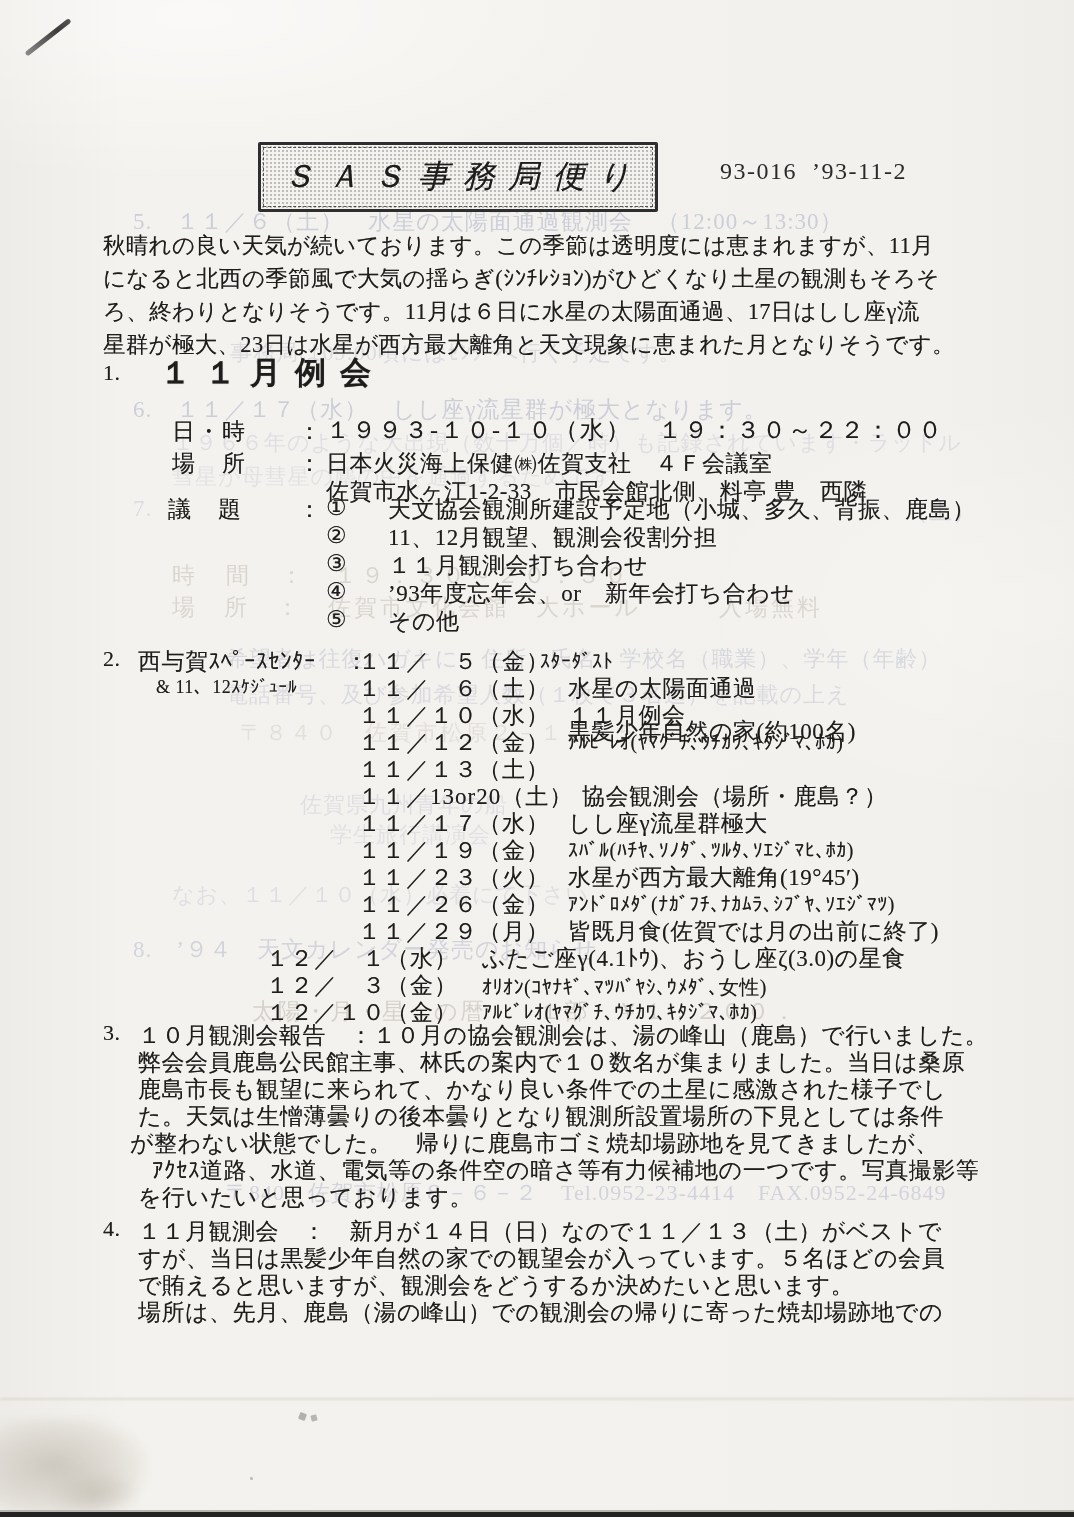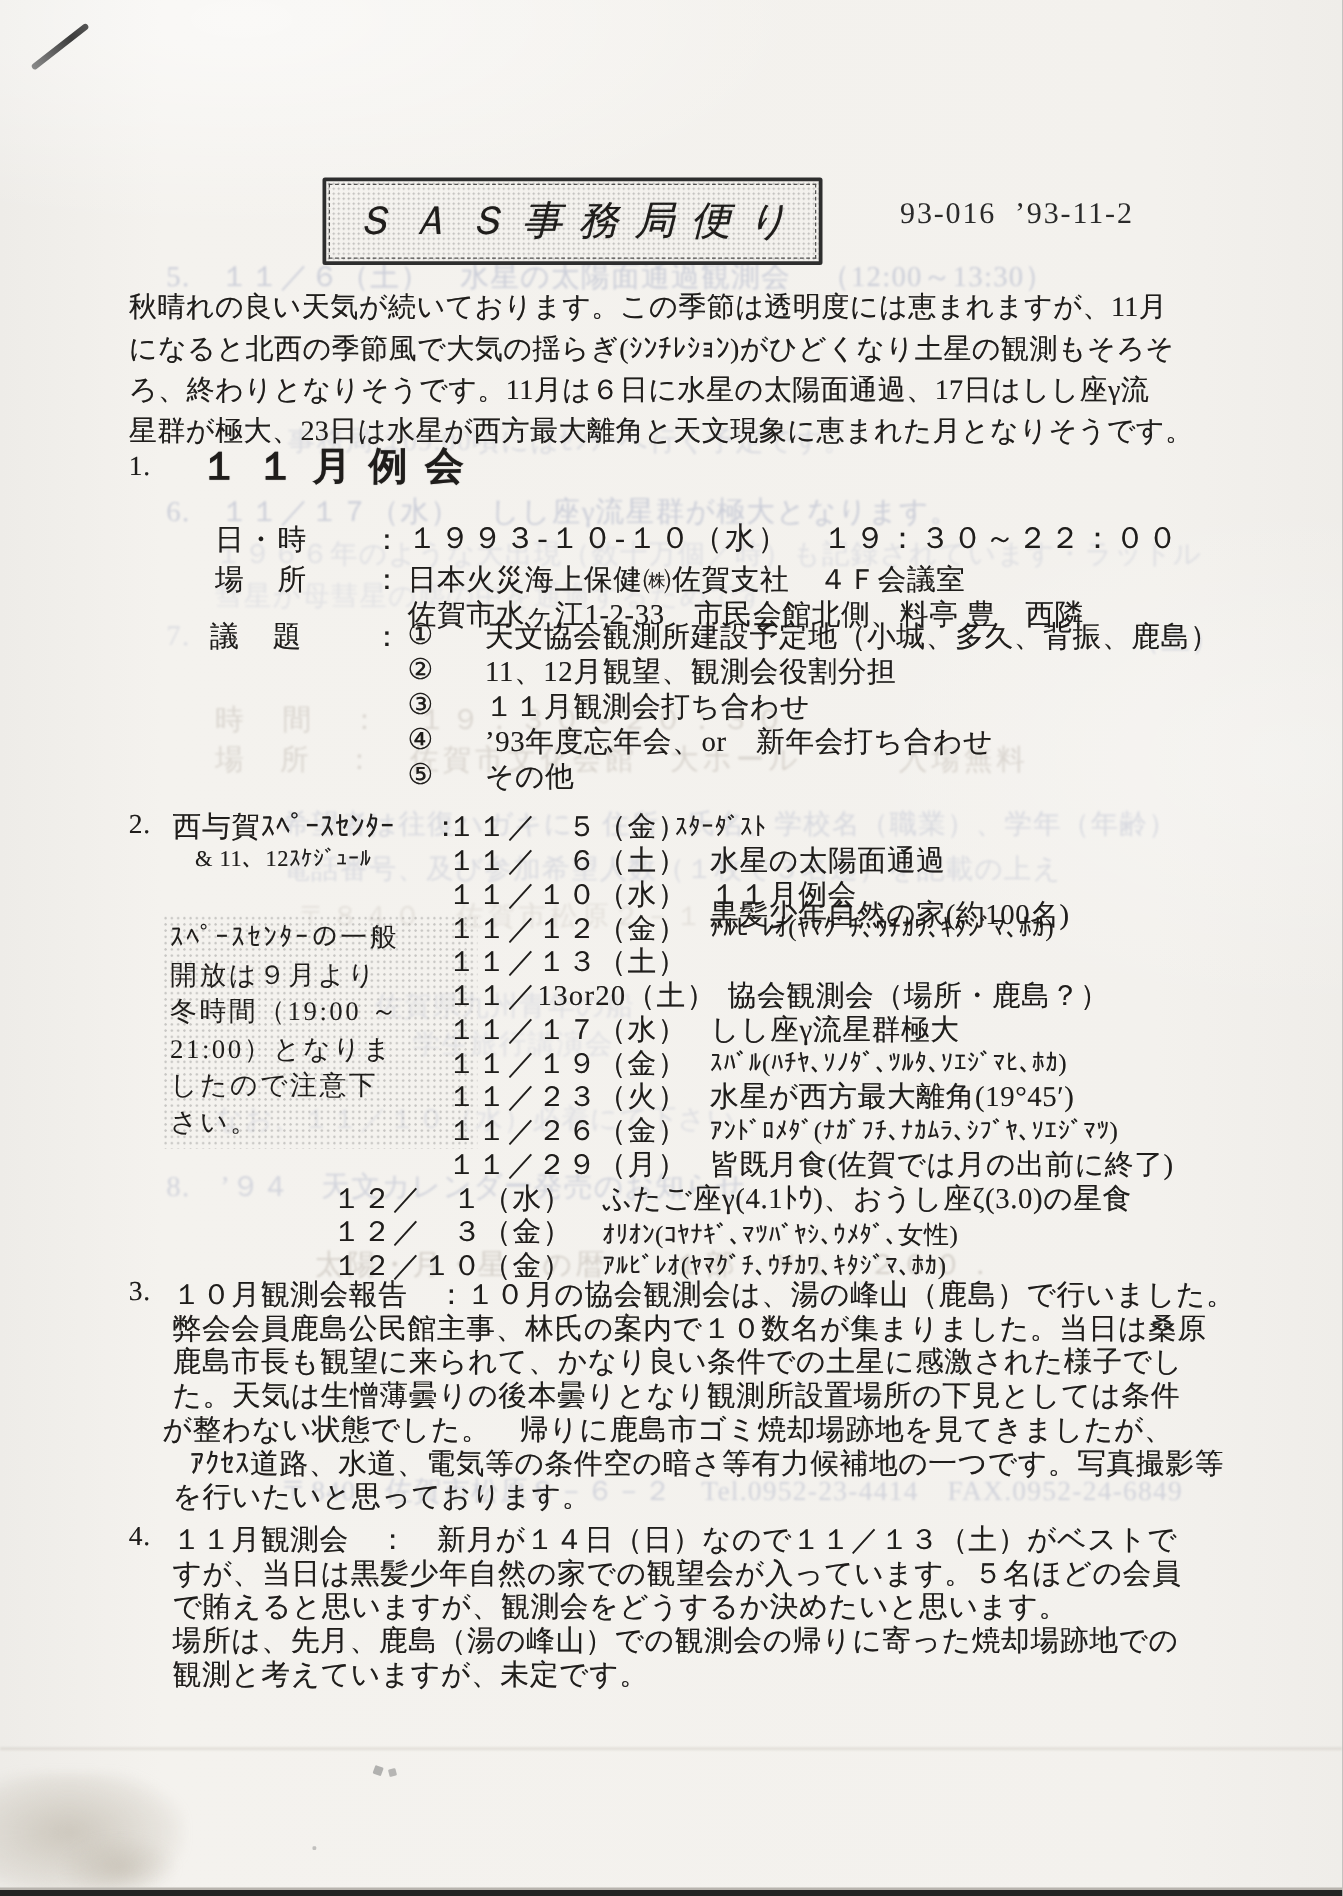"ｽﾍﾟｰｽｾﾝﾀｰの一般" div.sidebar-note { html: <div> <div>ｽﾍﾟｰｽｾﾝﾀｰの一般</div> <div>開放は９月より</div> <div>冬時間（19:00 ～</div> <div>21:00）となりま</div> <div>したので注意下</div> <div>さい。</div> </div> -> none }
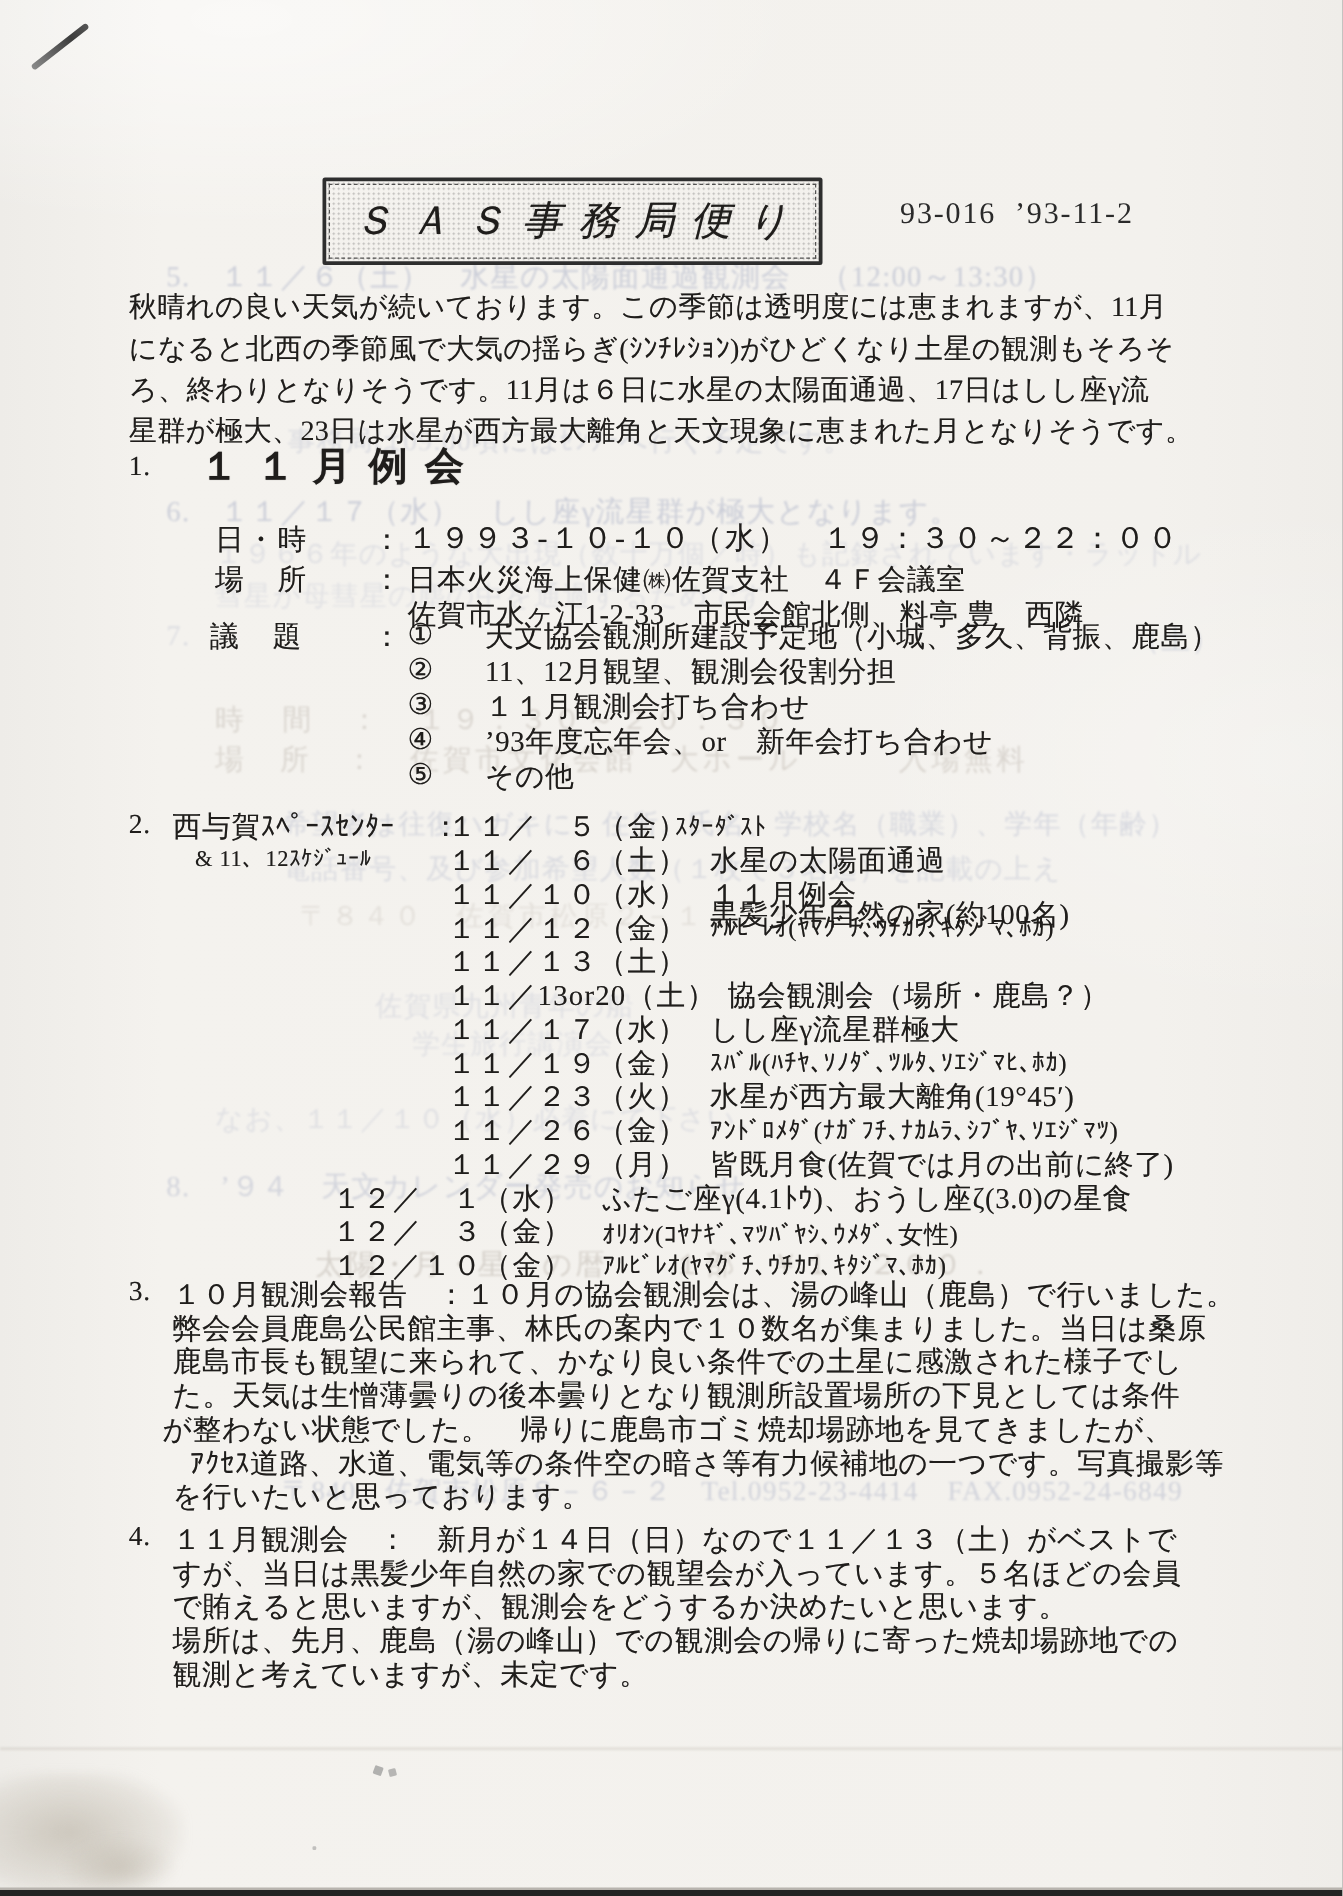"観測と考えていますが、未定です。" div.t { html: <div>観測と考えていますが、未定です。</div> -> none }
